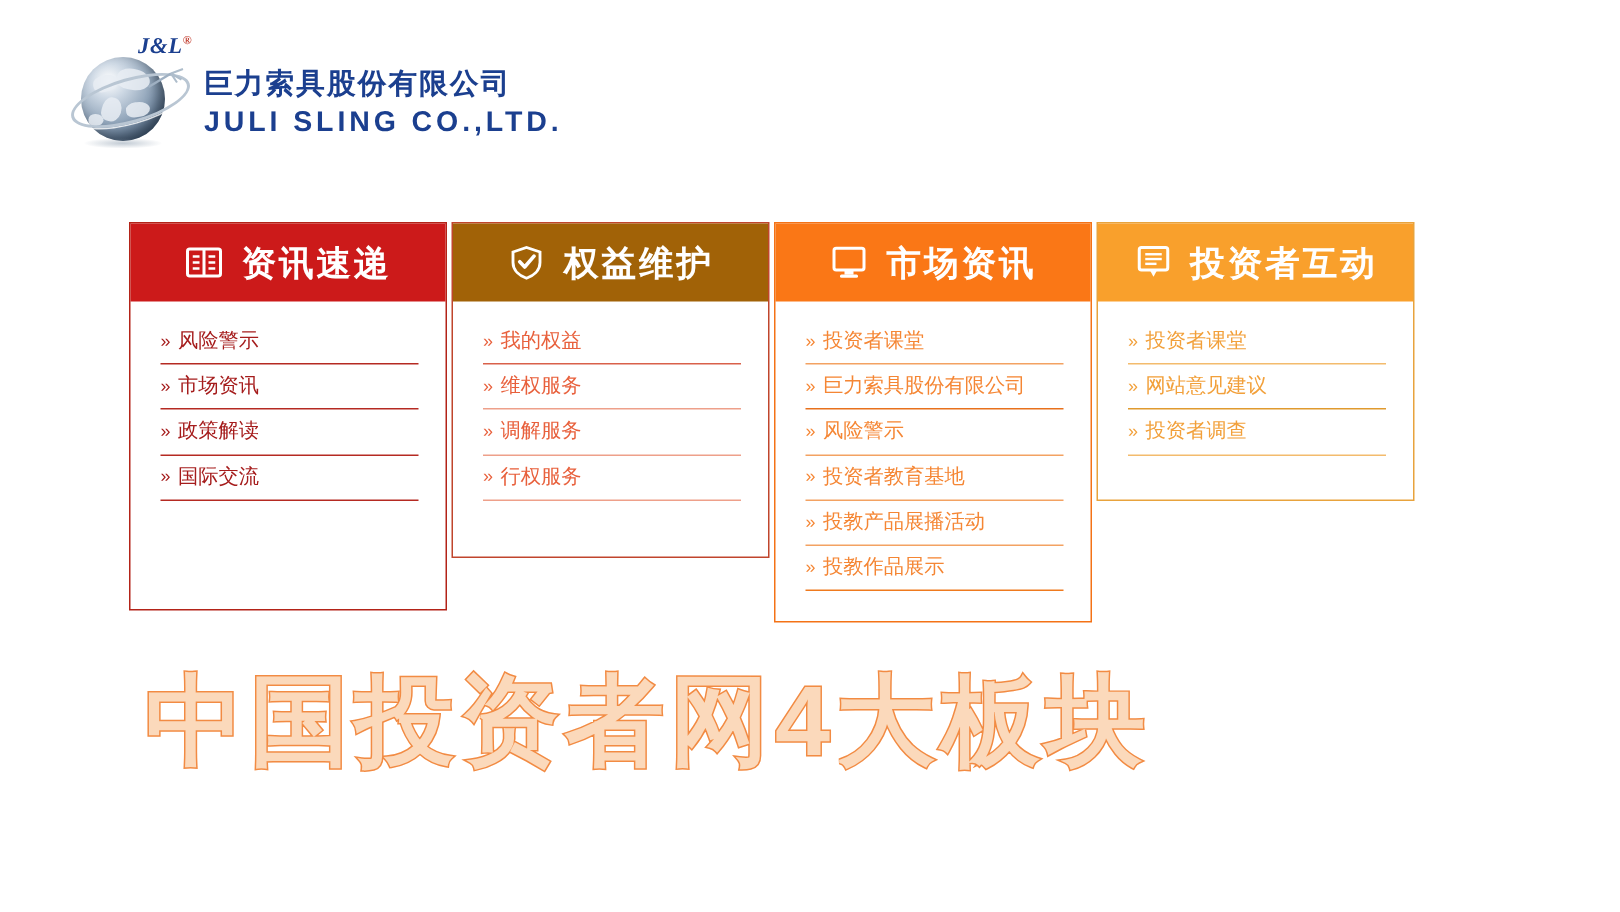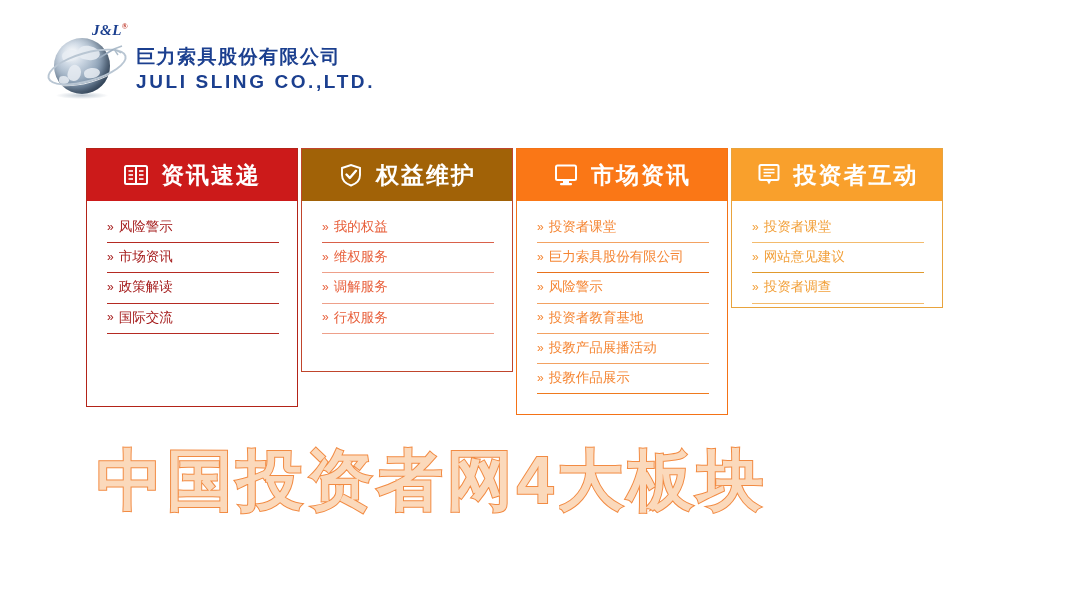"投资者互动" #card-3 { height: 160px -> 186px }
